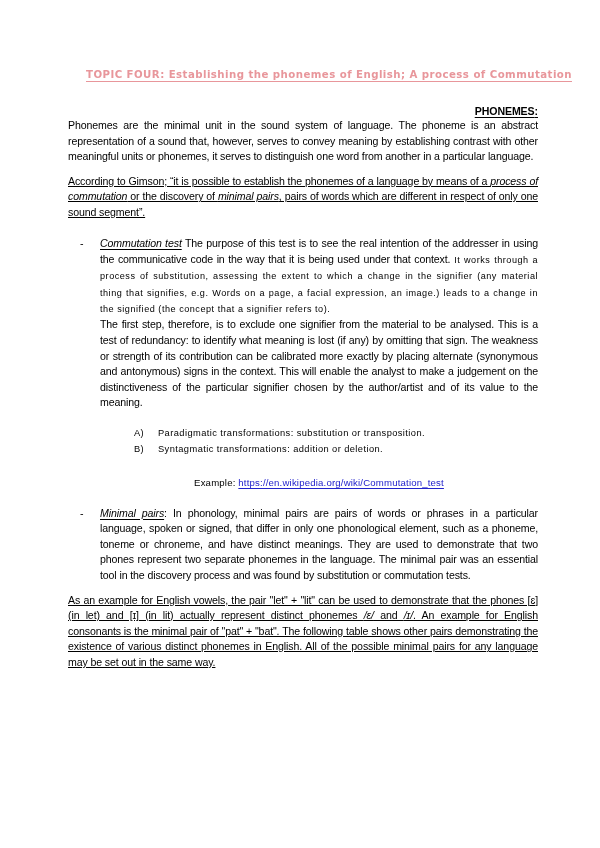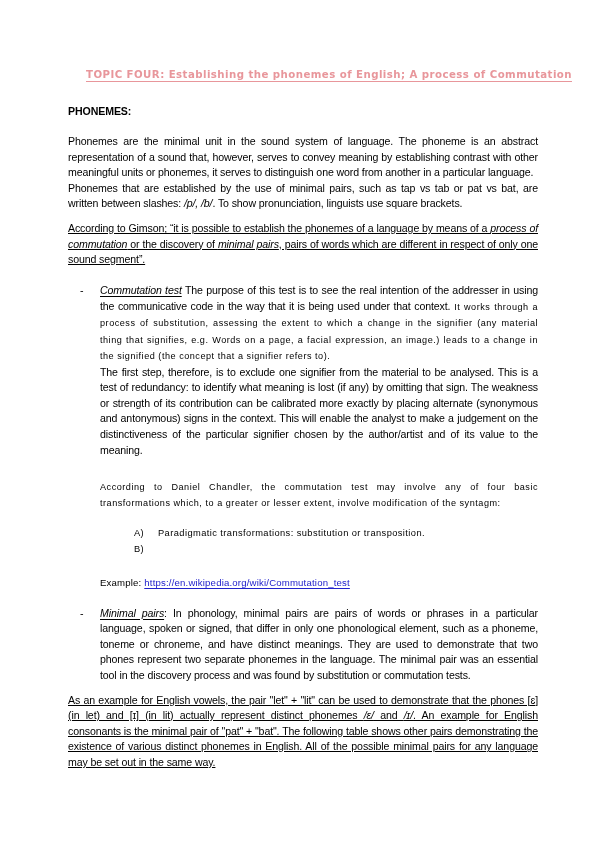"PHONEMES:" .section-heading { margin: 22px 0 16px 0 -> 22px 0 0 0; text-align: none -> right; text-decoration: none -> underline }
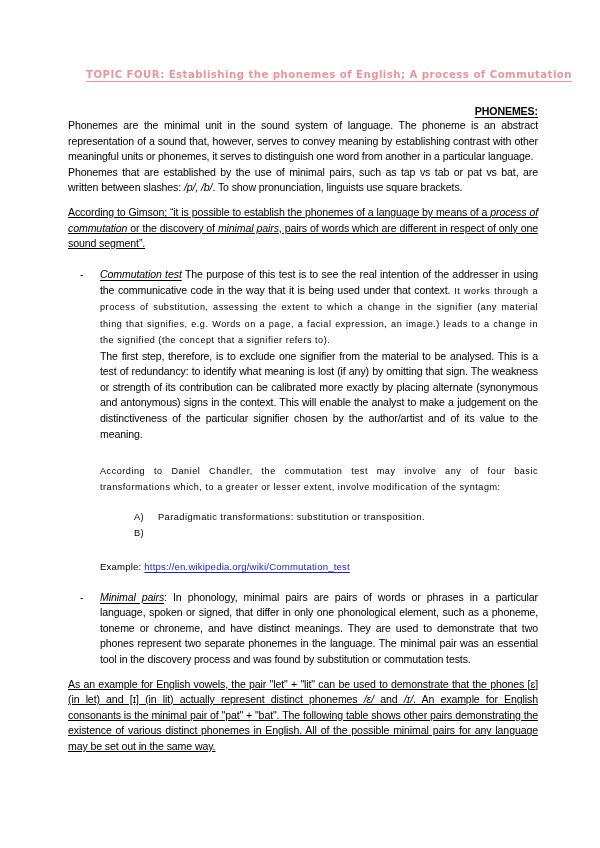"Phonemes that are established by" p.body { html: <p><span>Phonemes that are established by the use of minimal pairs, such as tap vs tab or pat vs bat, are written between slashes: </span><i>/p/, /b/</i><span>. To show pronunciation, linguists use square brackets.</span></p> -> none }
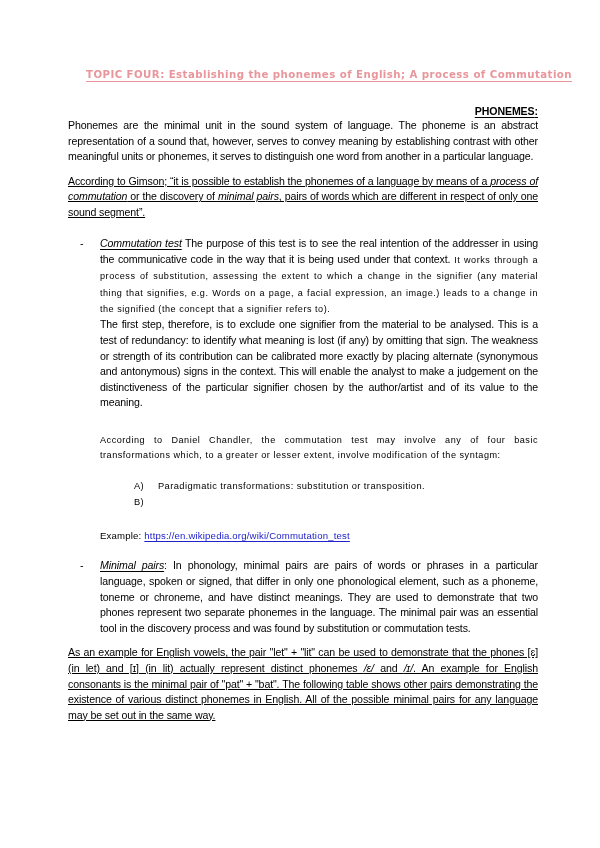"According to Daniel Chandler, the" p.small-para { html: <p>According to Daniel Chandler, the commutation test may involve any of four basic transformations which, to a greater or lesser extent, involve modification of the syntagm:</p> -> none }
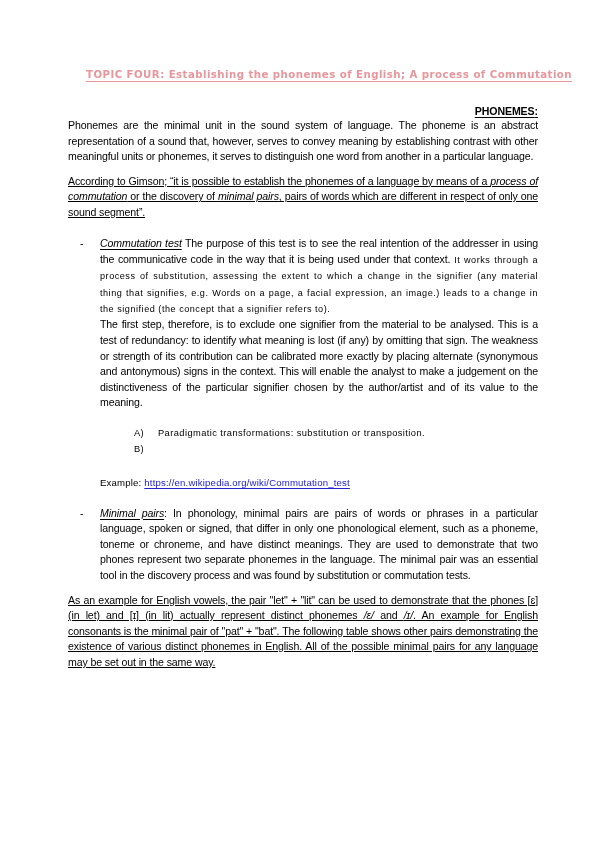"Syntagmatic transformations: addition or" span { html: none -> <span>Syntagmatic transformations: addition or deletion.</span> }
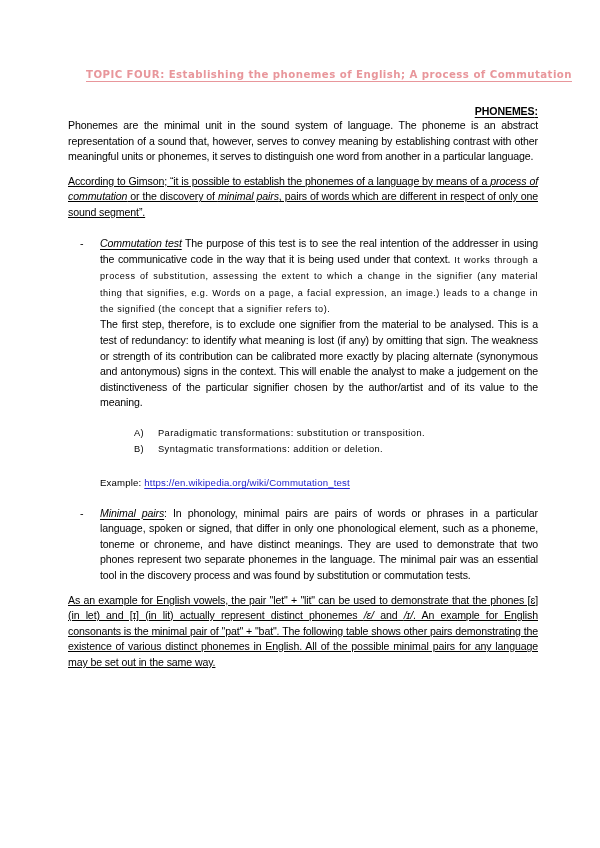"Example:" .example-line { text-align: none -> center }
